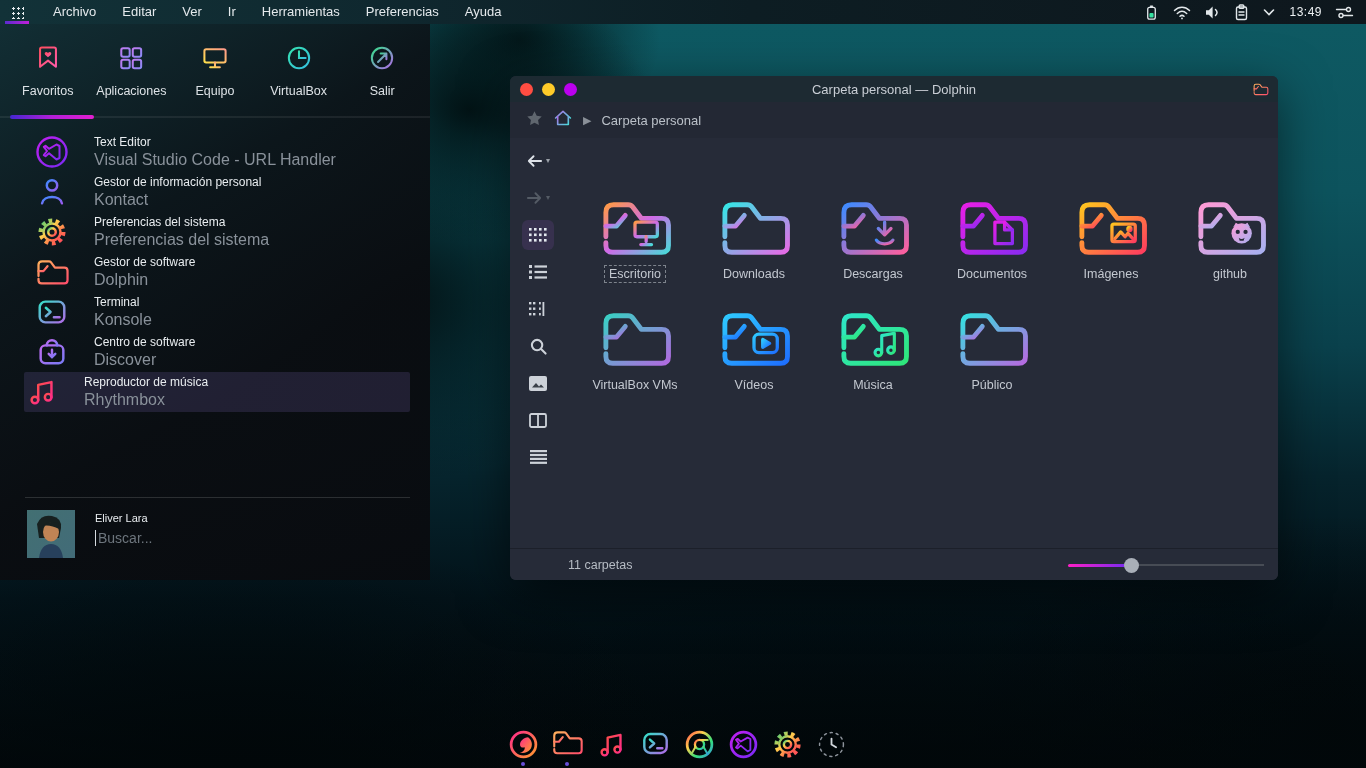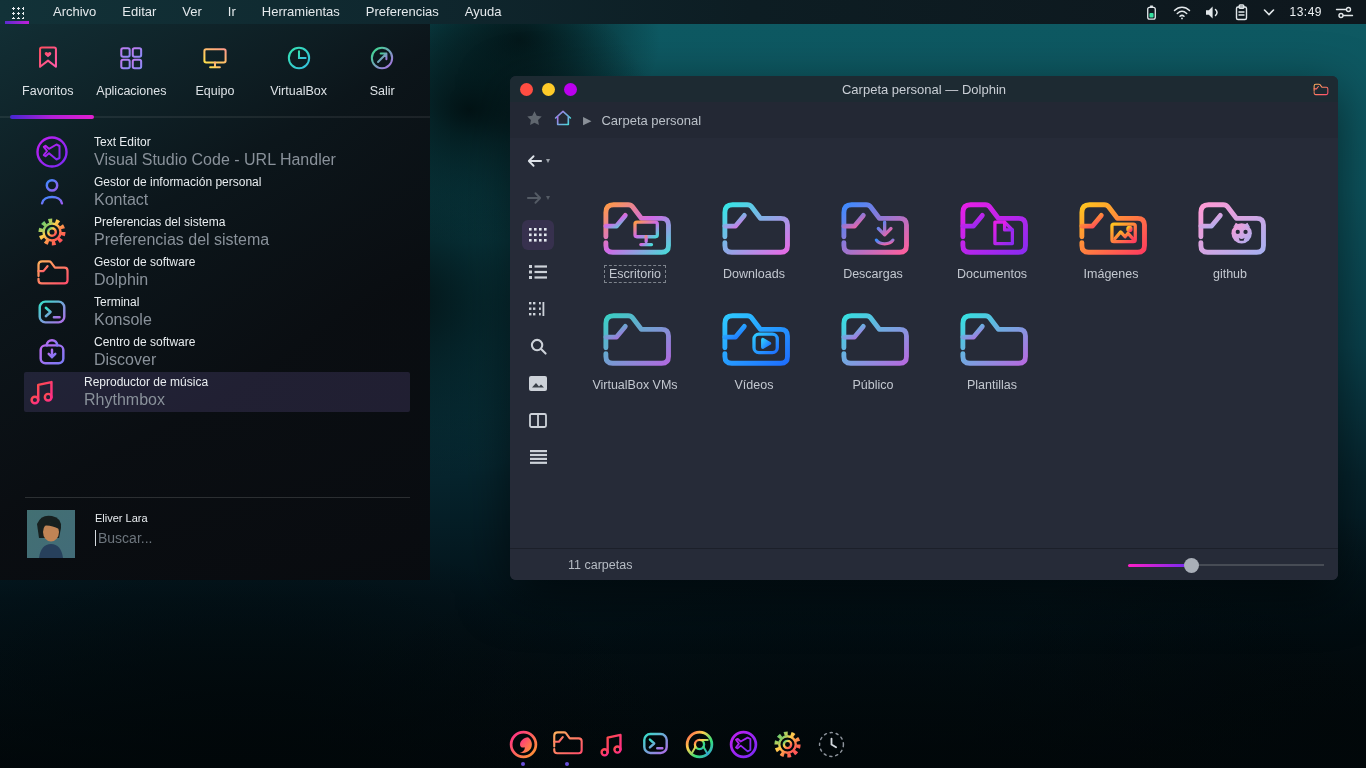"Carpeta personal — Dolphin" .window { width: 828px -> 768px }
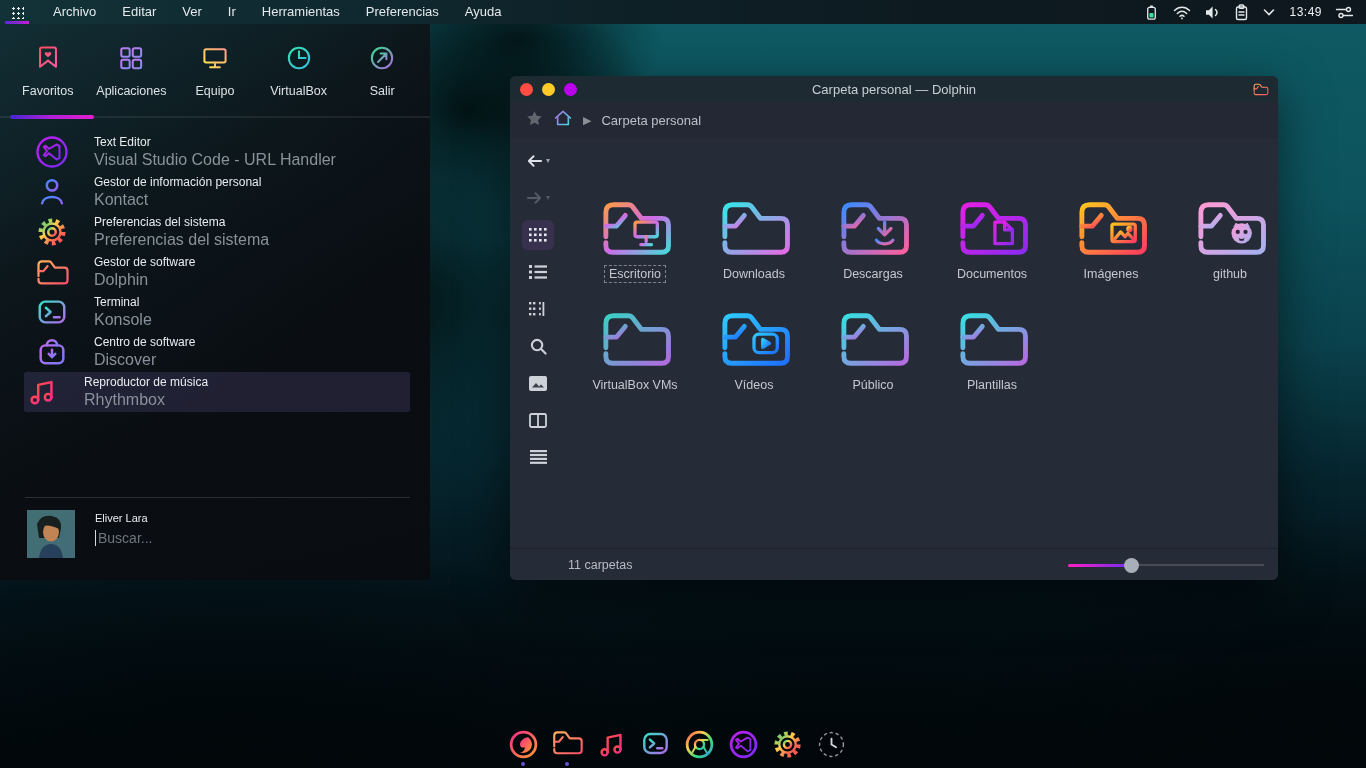"Música" div.file-cell { html: none -> <div> <svg> <use></use> <g> <circle></circle> <circle></circle> <path></path> </g> </svg> <span>Música</span> </div> }
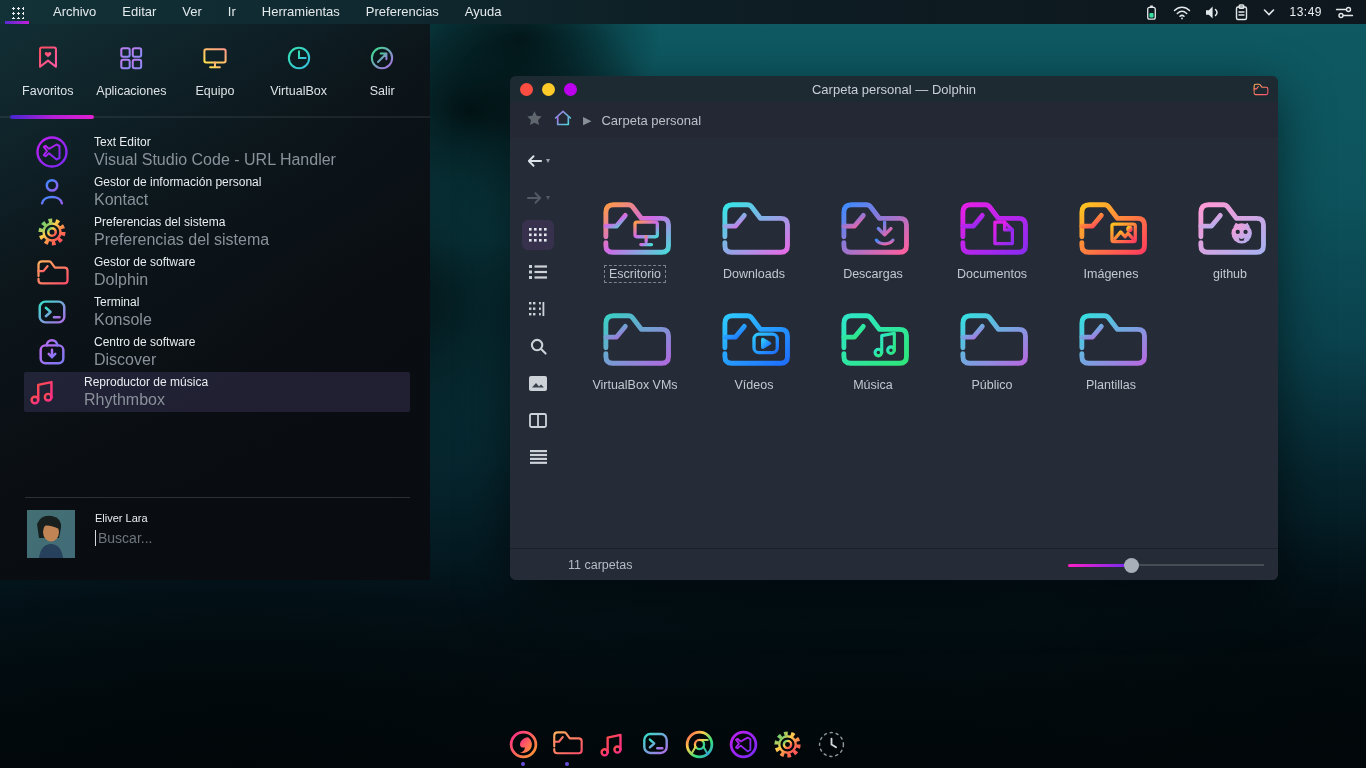"Plantillas" div.file-cell { html: <div> <svg> <use></use> </svg> <span>Plantillas</span> </div> -> none }
